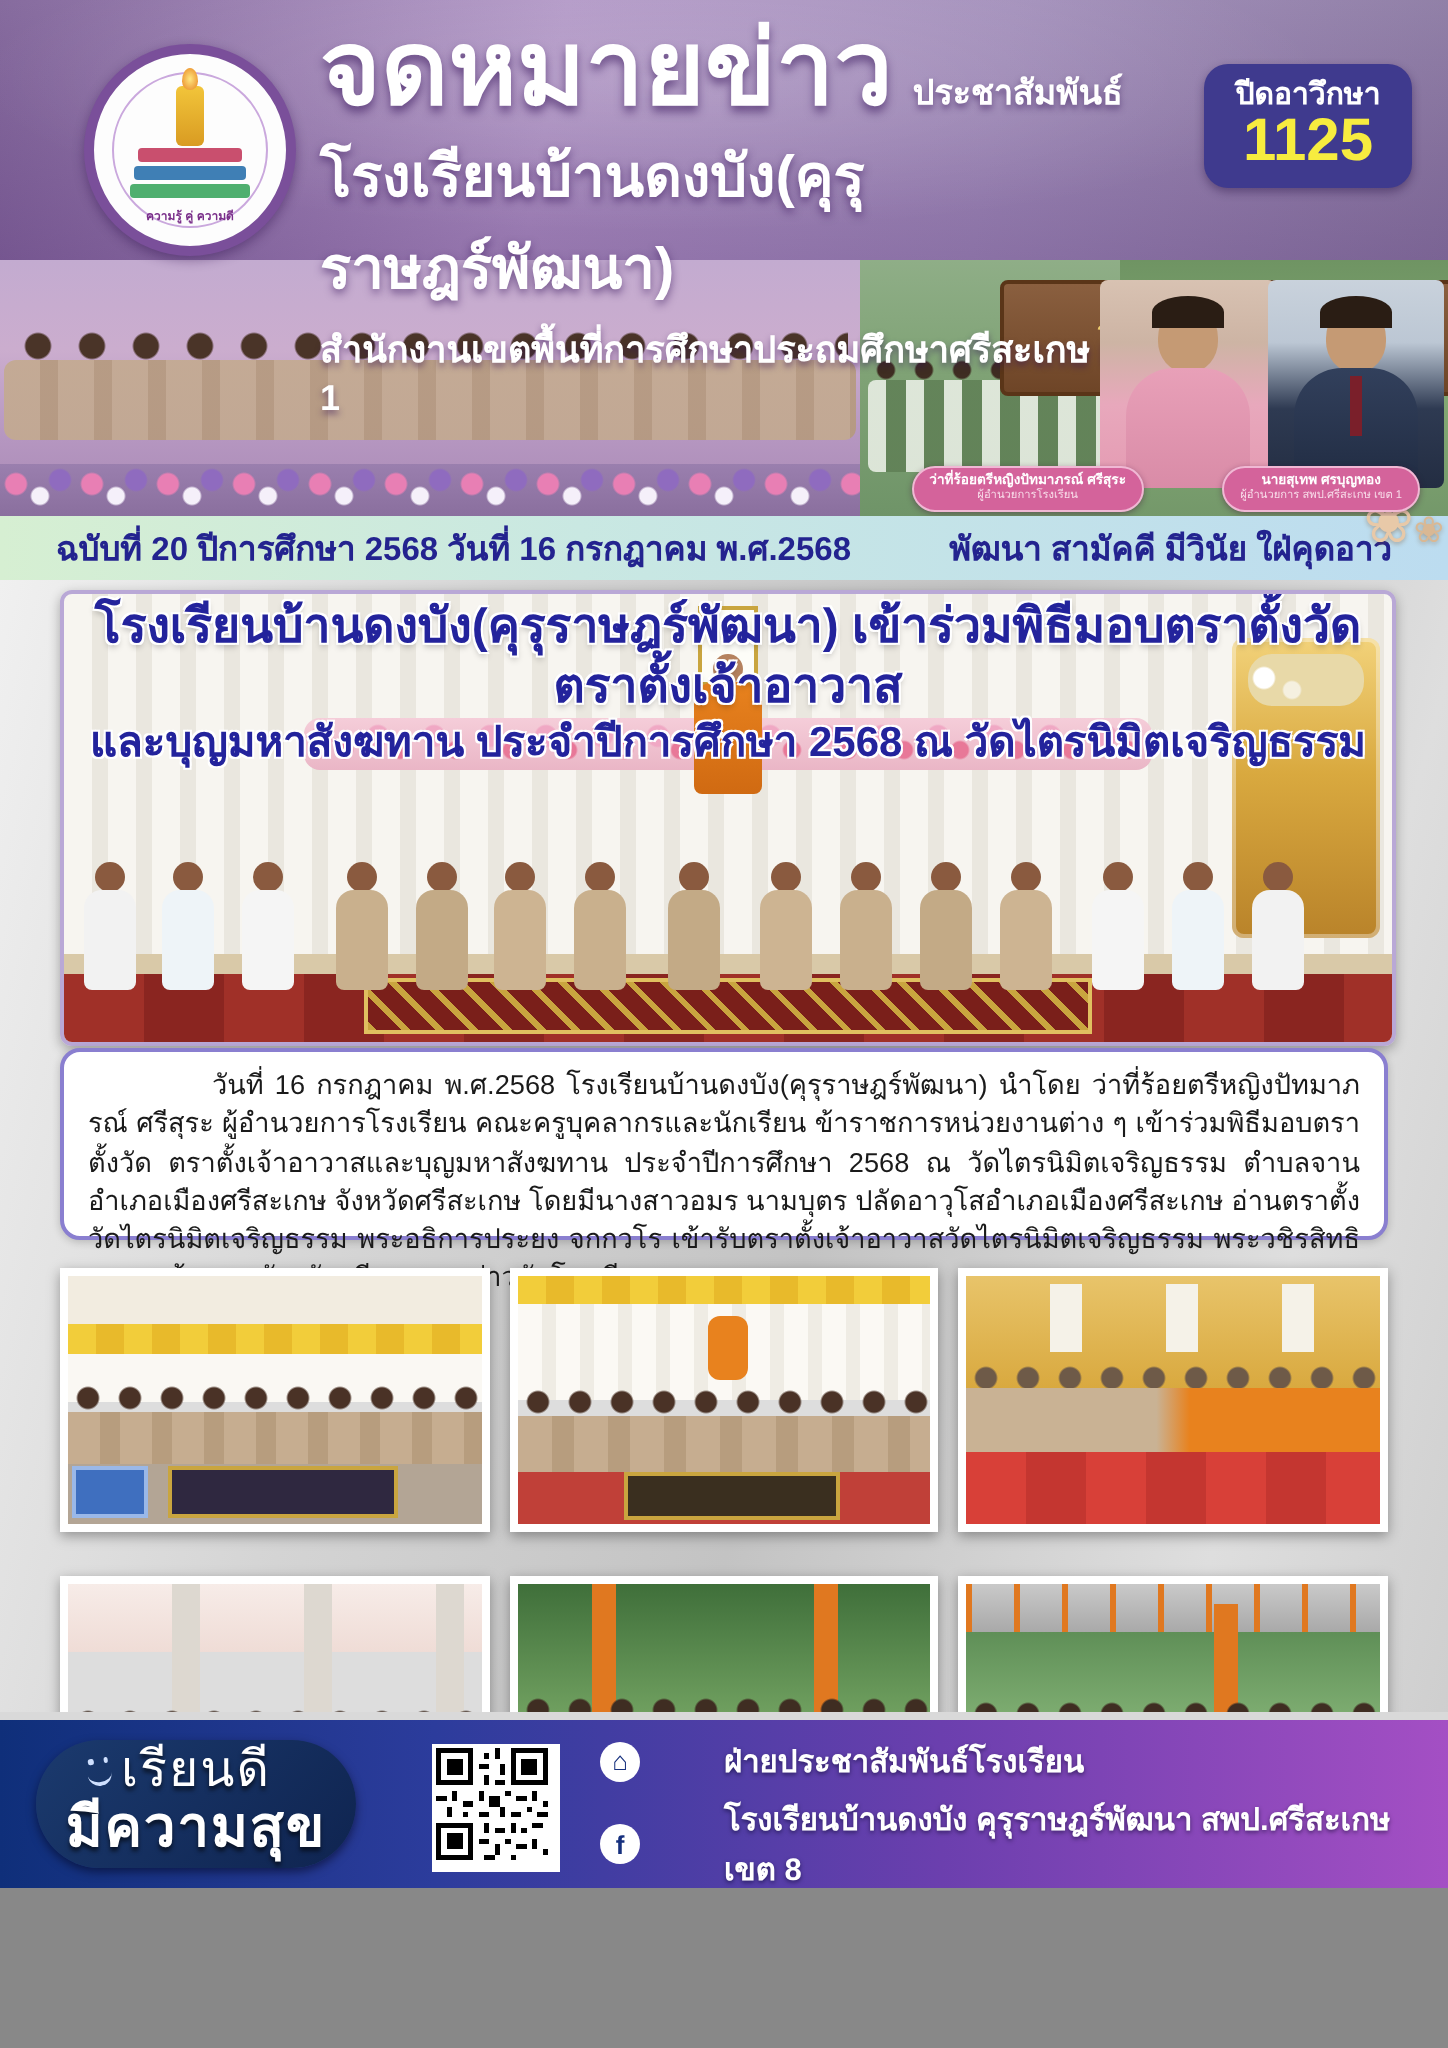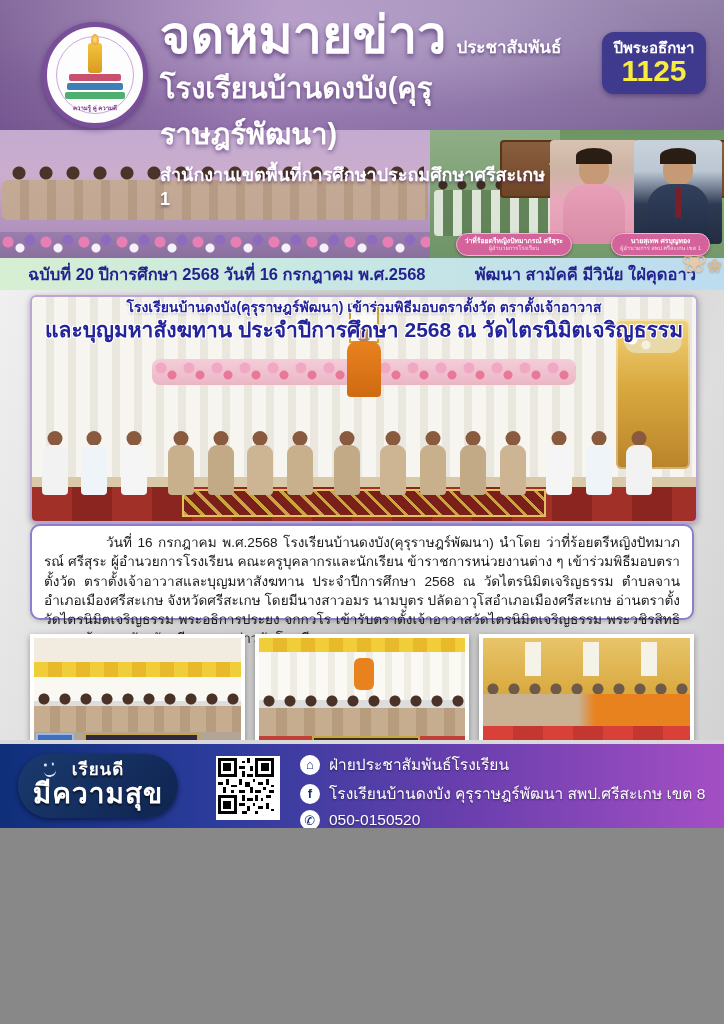"จดหมายข่าว" .page { height: 828px -> 944px }
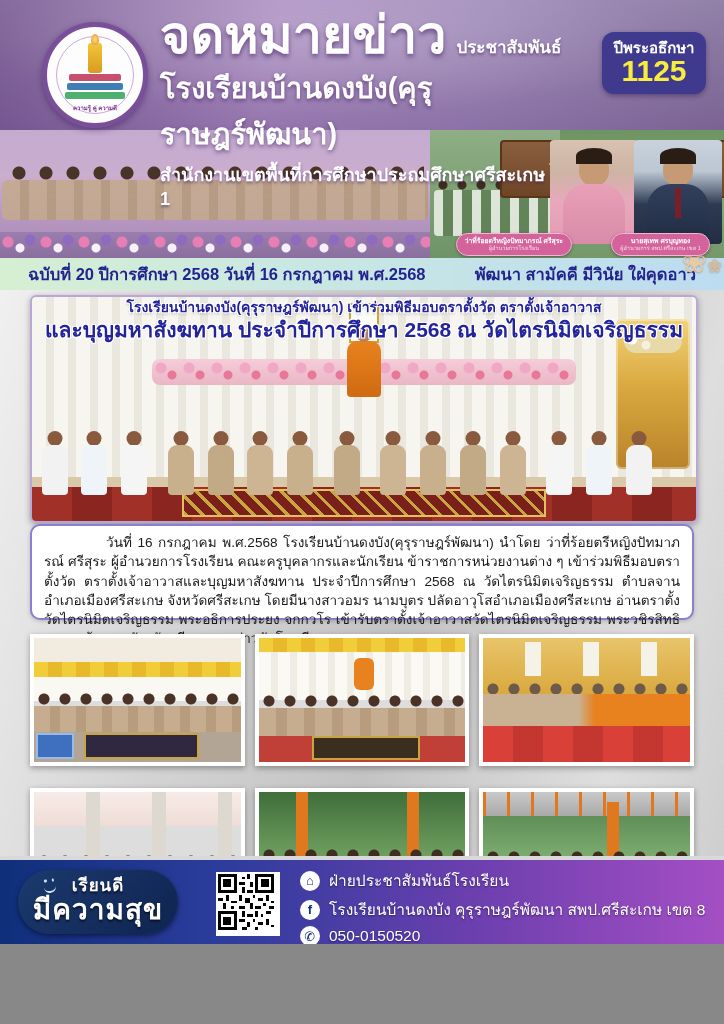"ปีพระอธึกษา" div.yb-label { text: ปีพระอธึกษา -> ปีดอาวึกษา }
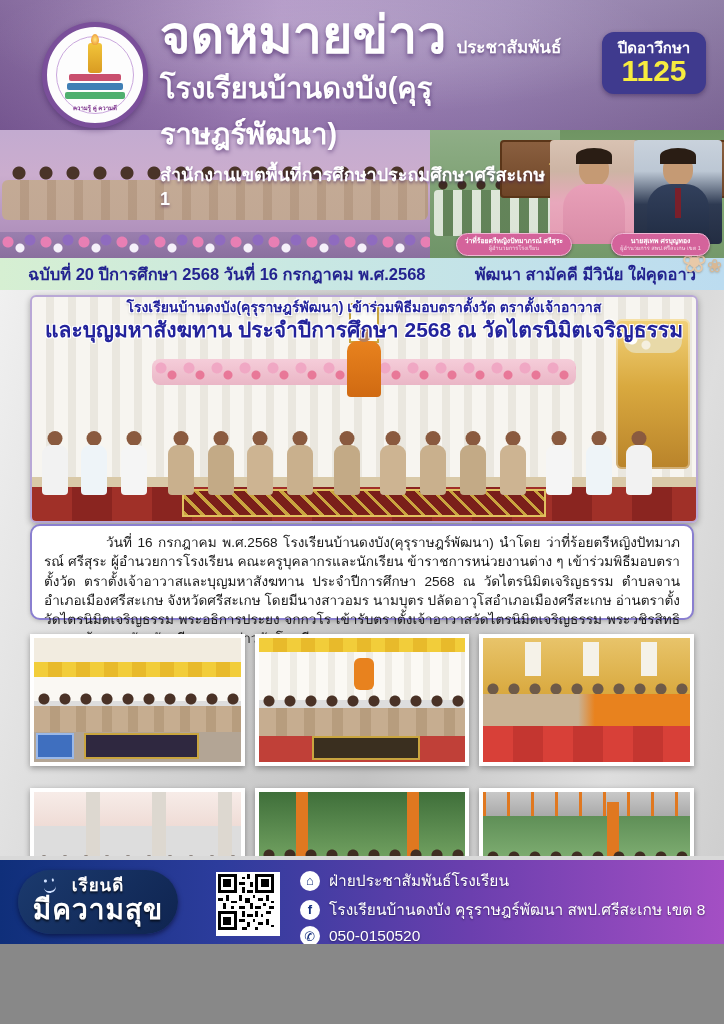"โรงเรียนบ้านดงบัง(คุรุราษฎร์พัฒนา) เข้าร่วมพิธีมอบตราตั้งวัด" .hl1 { font-size: 14px -> 24px }
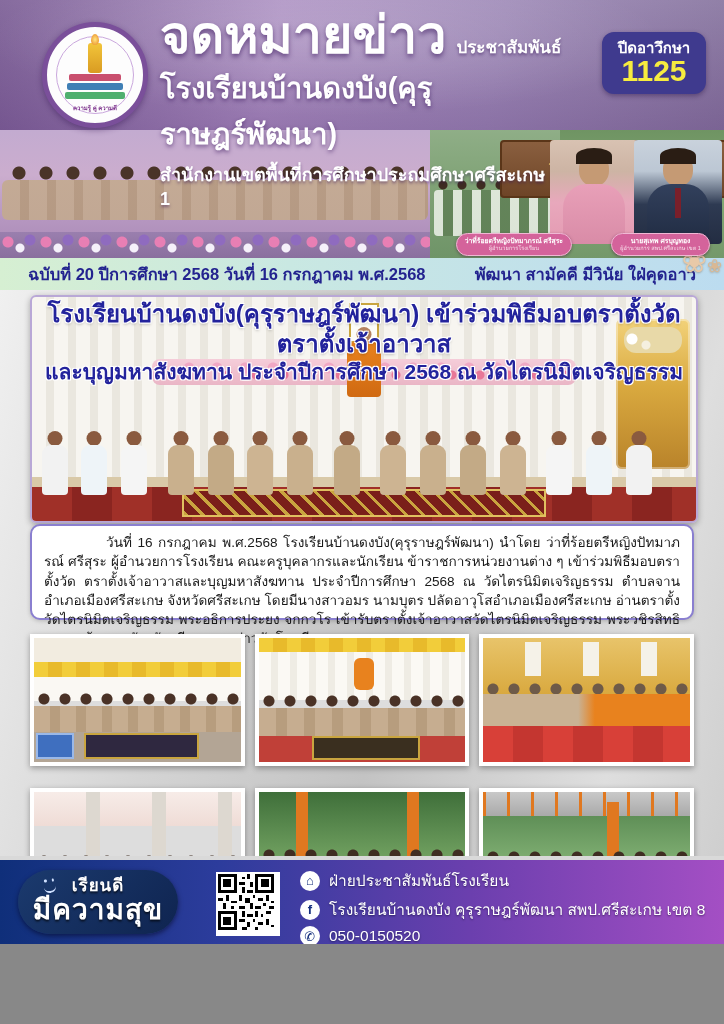"เรียนดี" .slogan1 { font-size: 17px -> 25px; font-weight: bold -> normal }
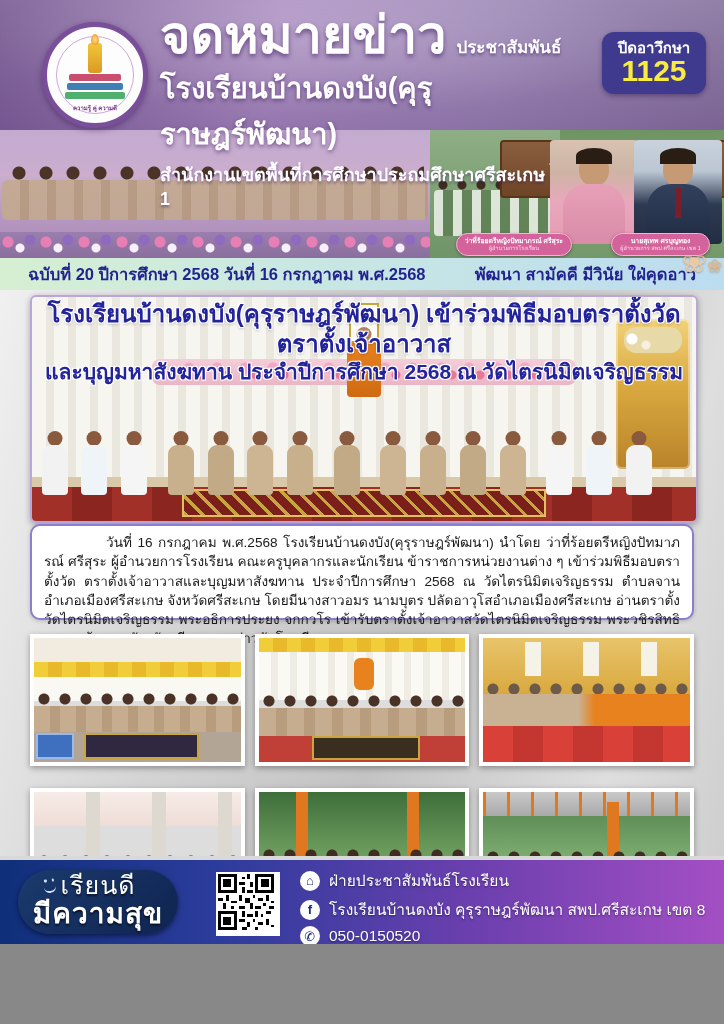"ฝ่ายประชาสัมพันธ์โรงเรียน" .ct { font-weight: normal -> bold; margin-left: none -> 33px }
